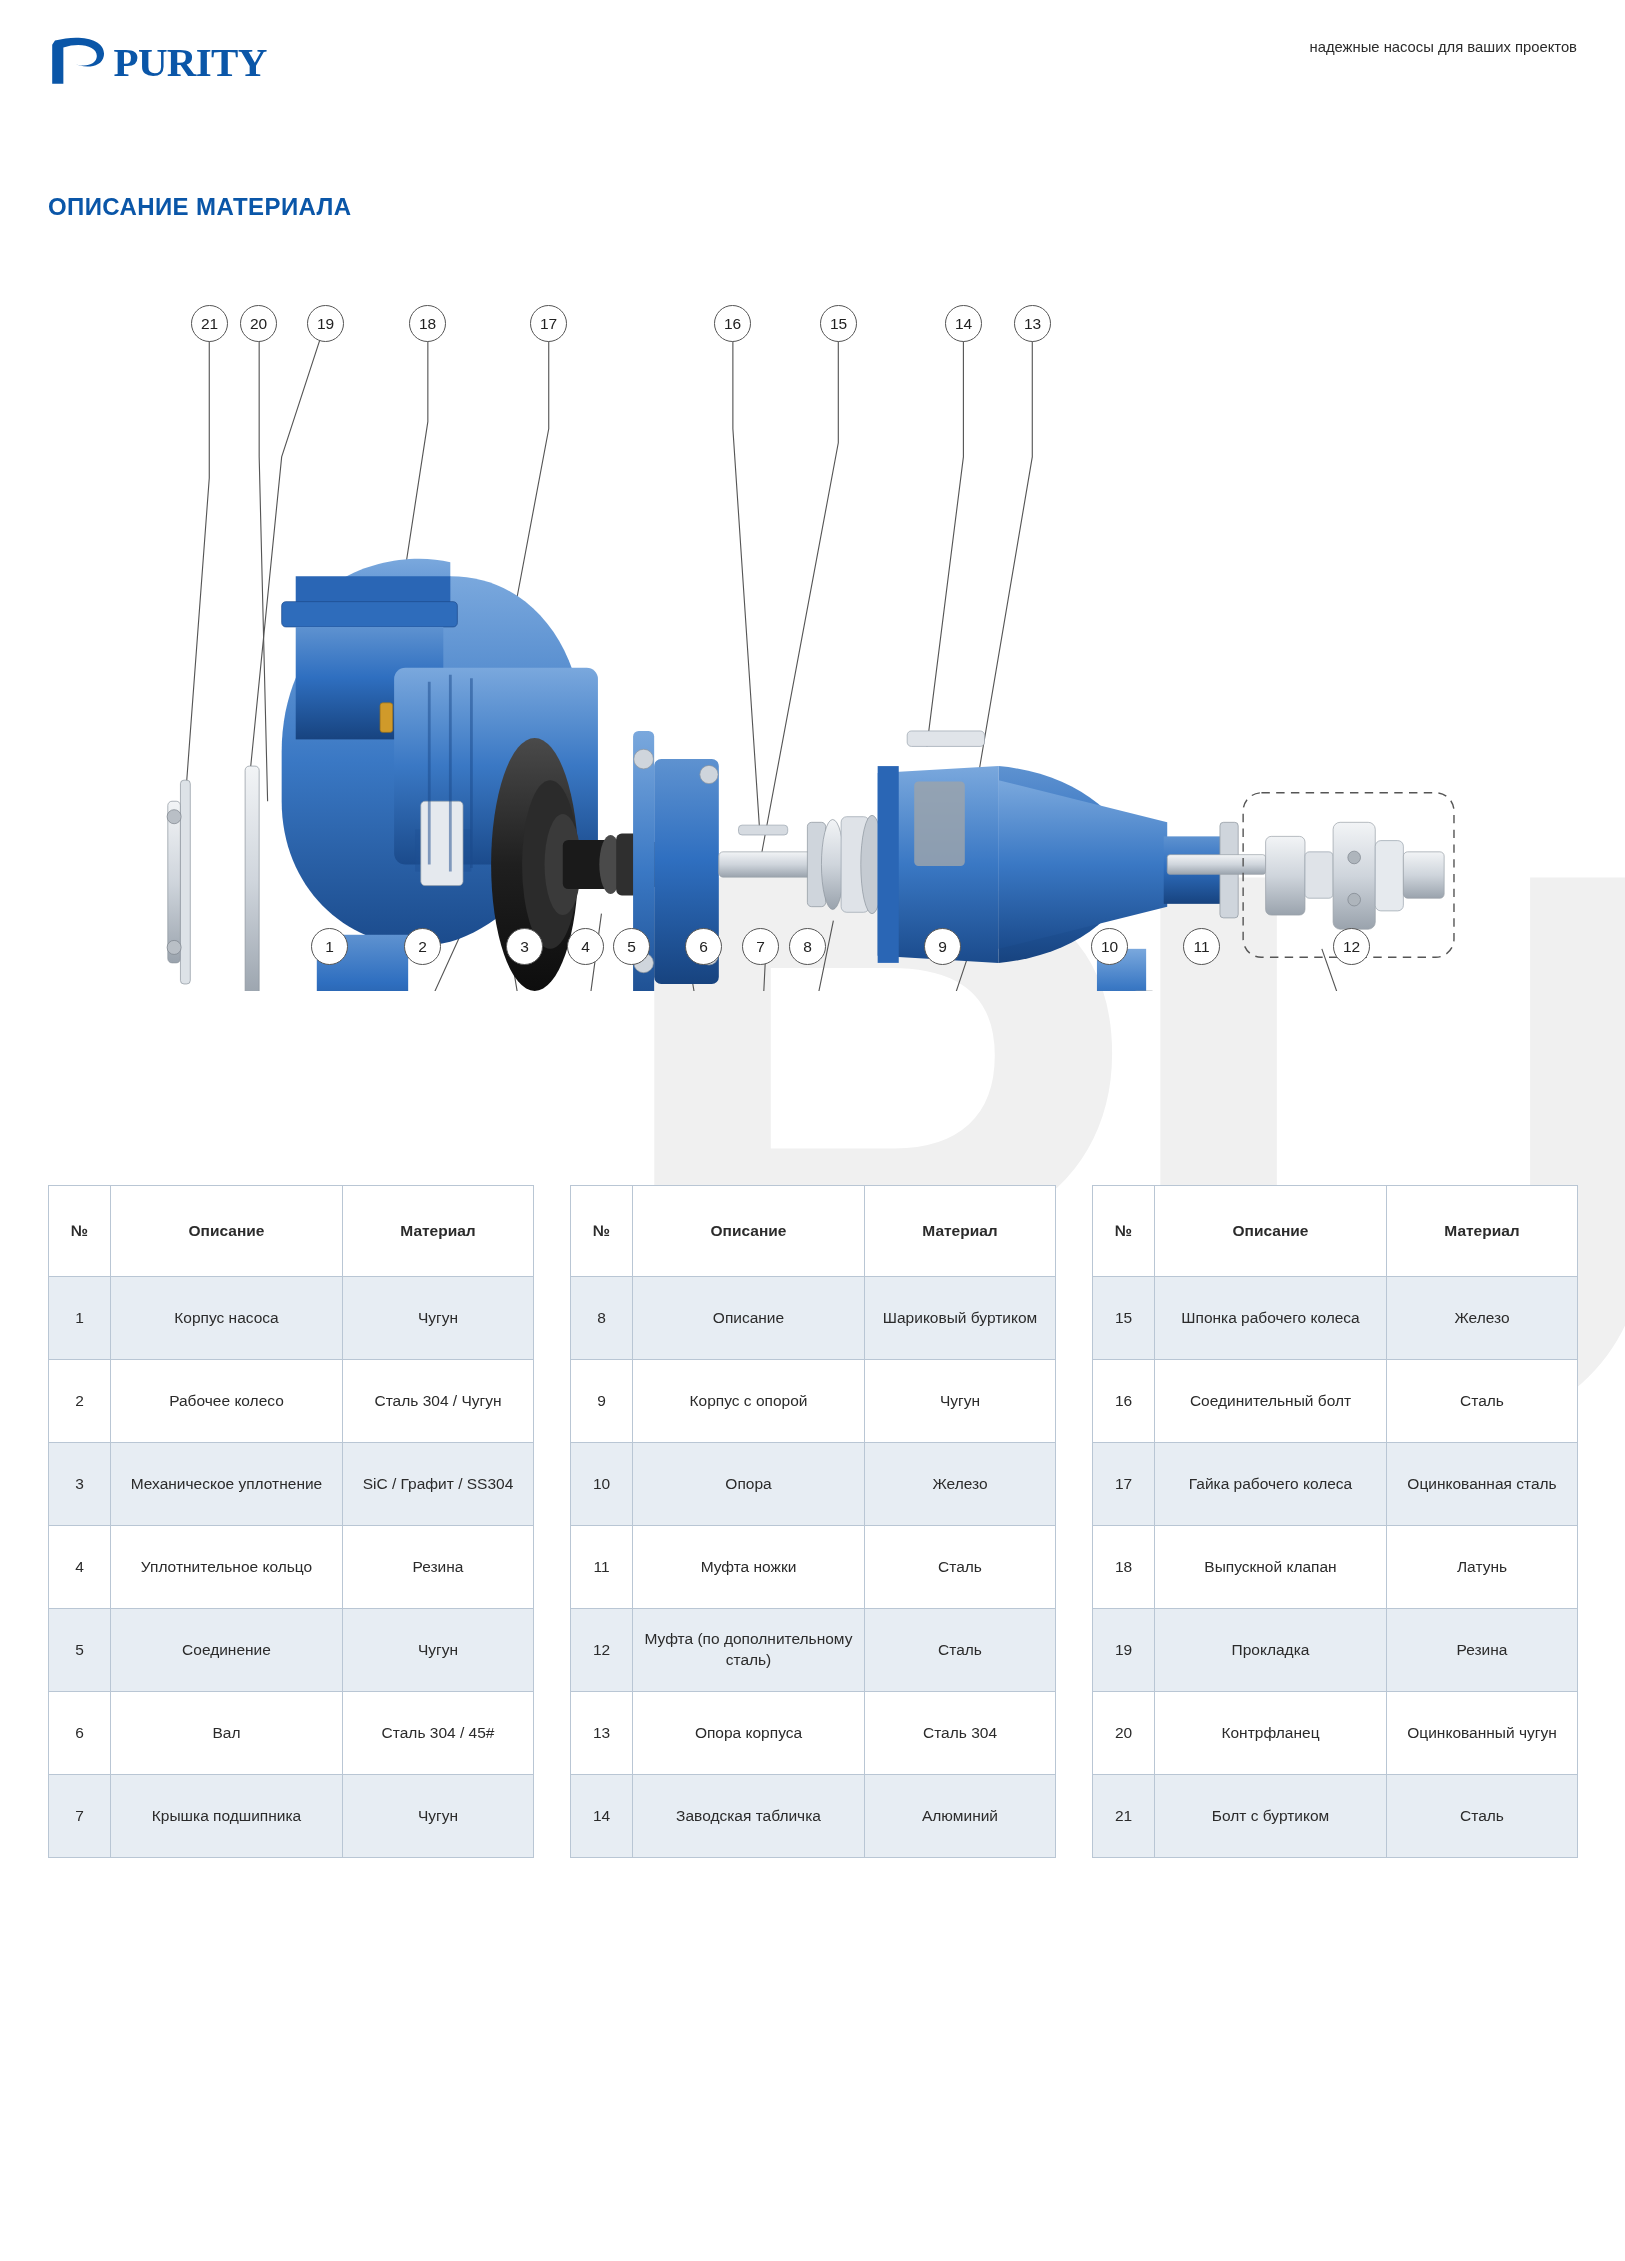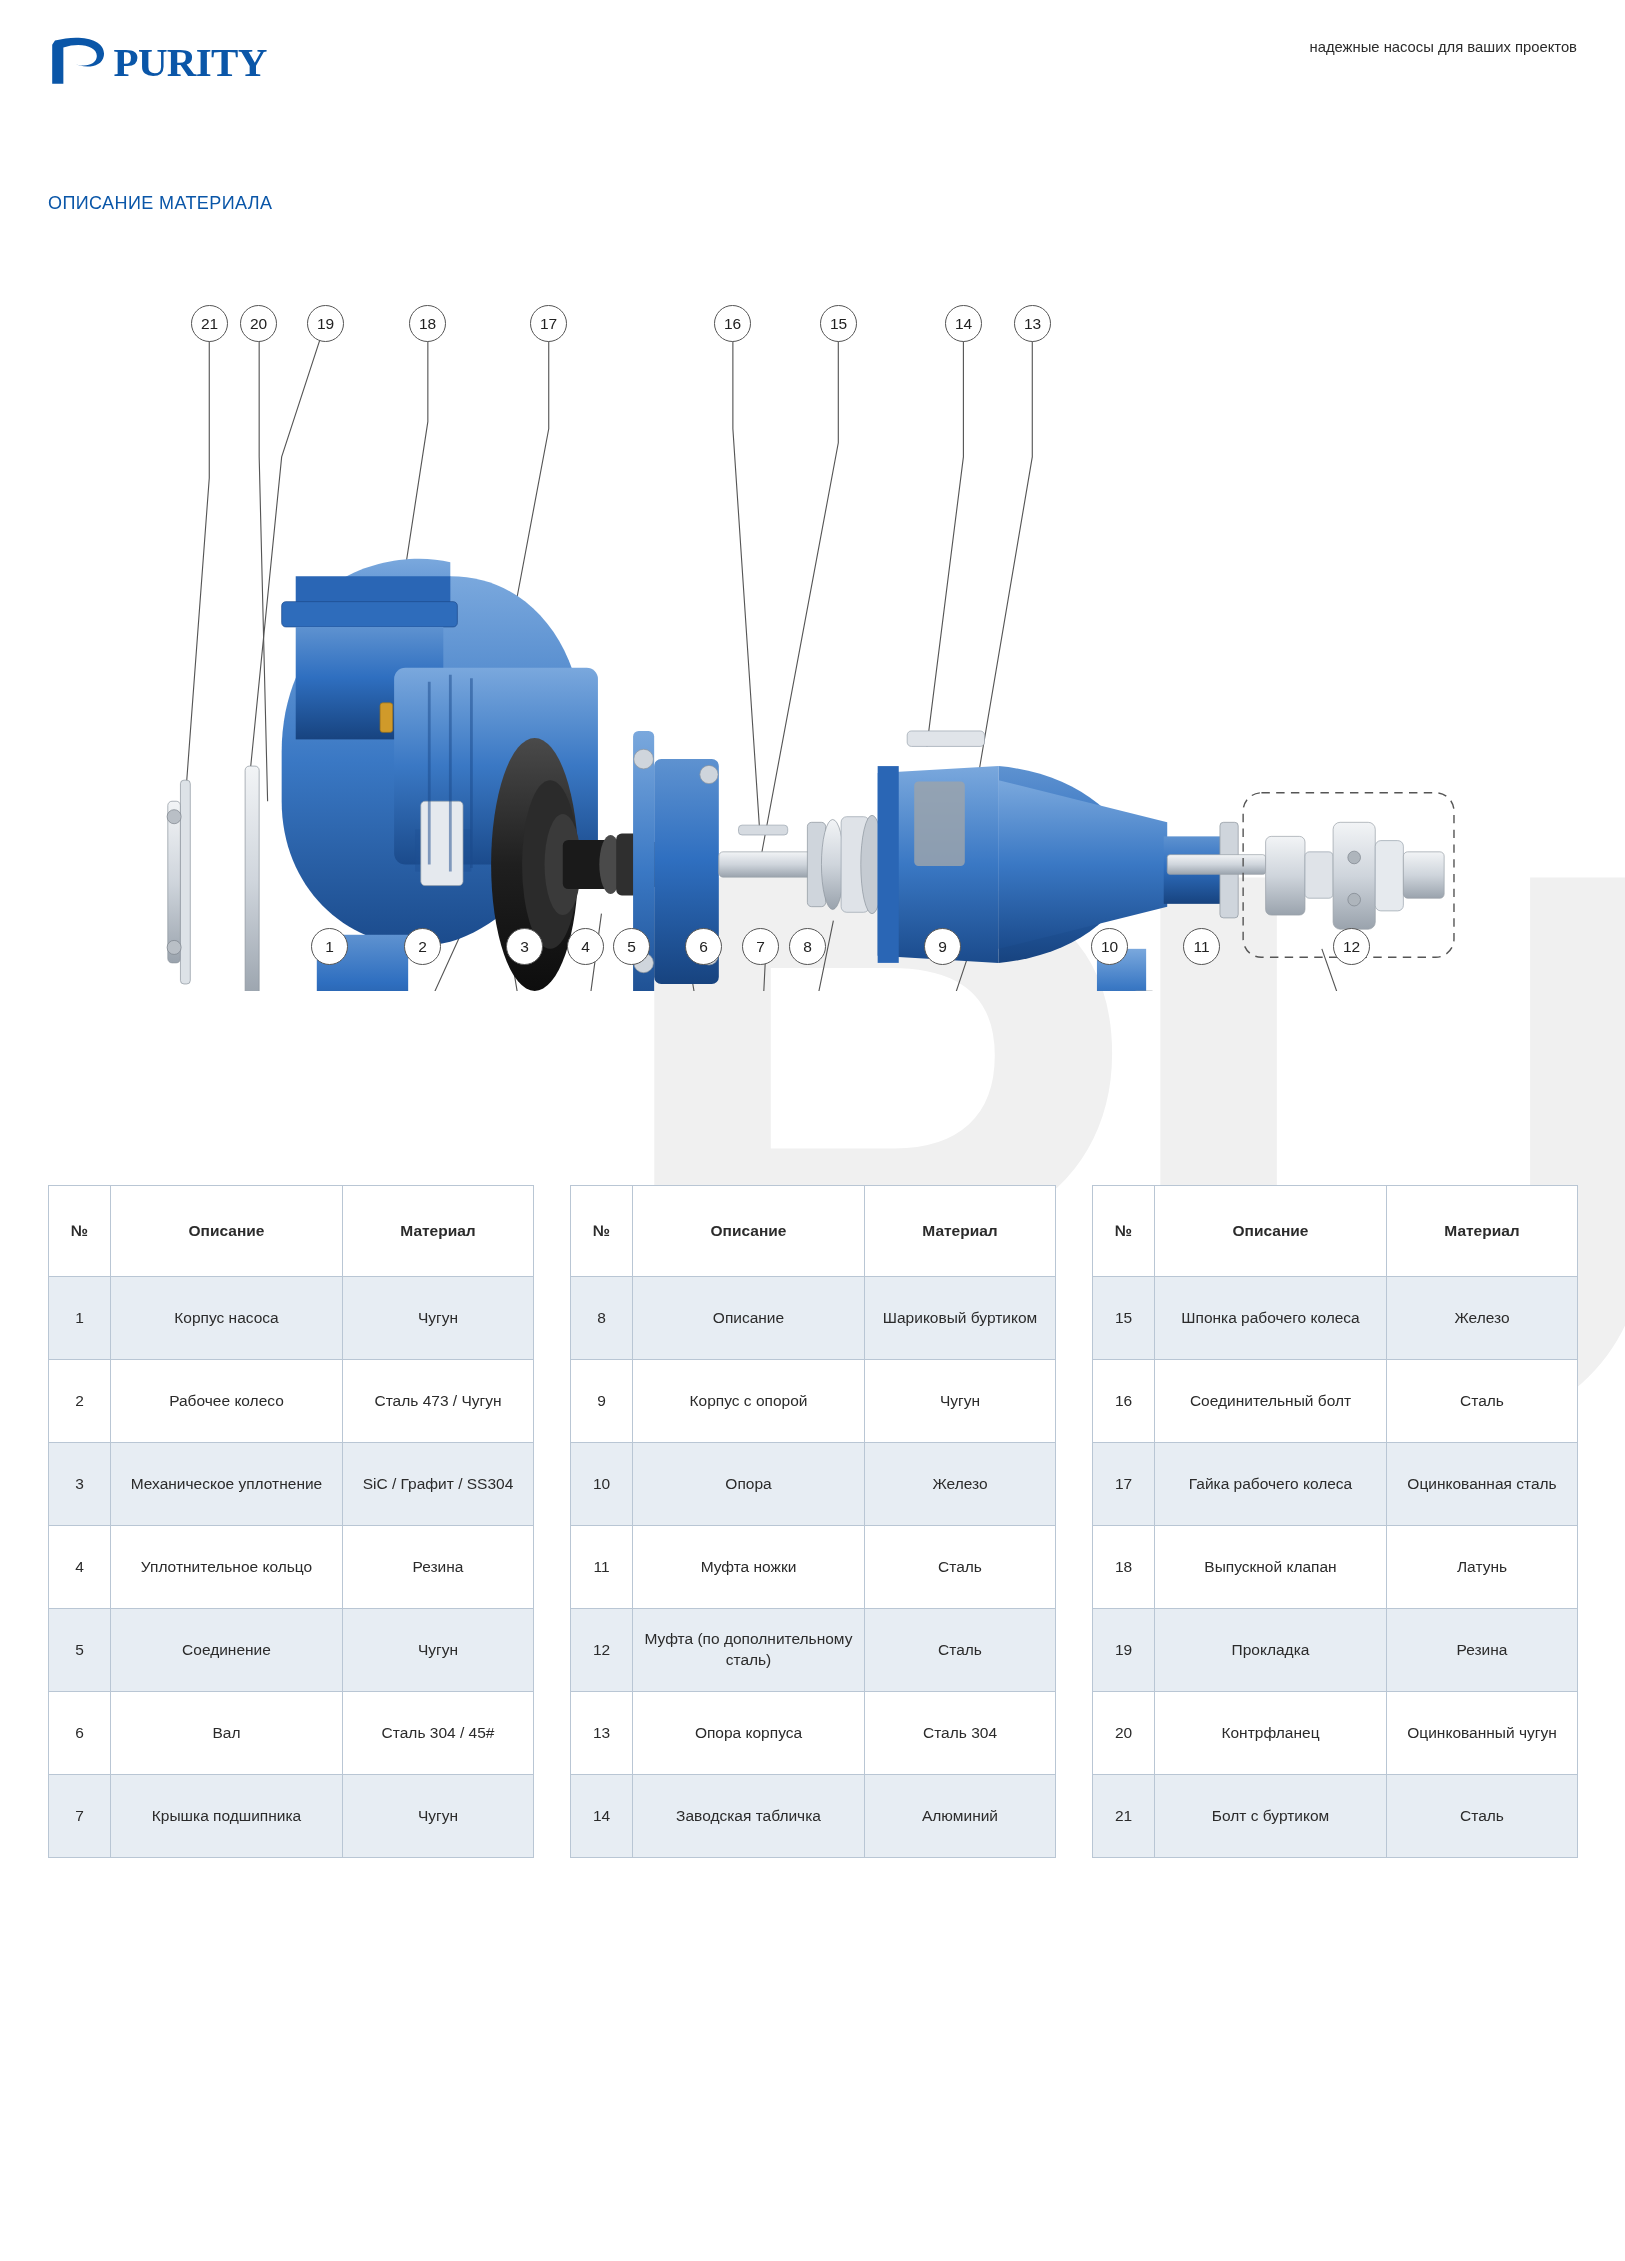"ОПИСАНИЕ МАТЕРИАЛА" .section-title { font-size: 18px -> 24px; font-weight: normal -> bold }
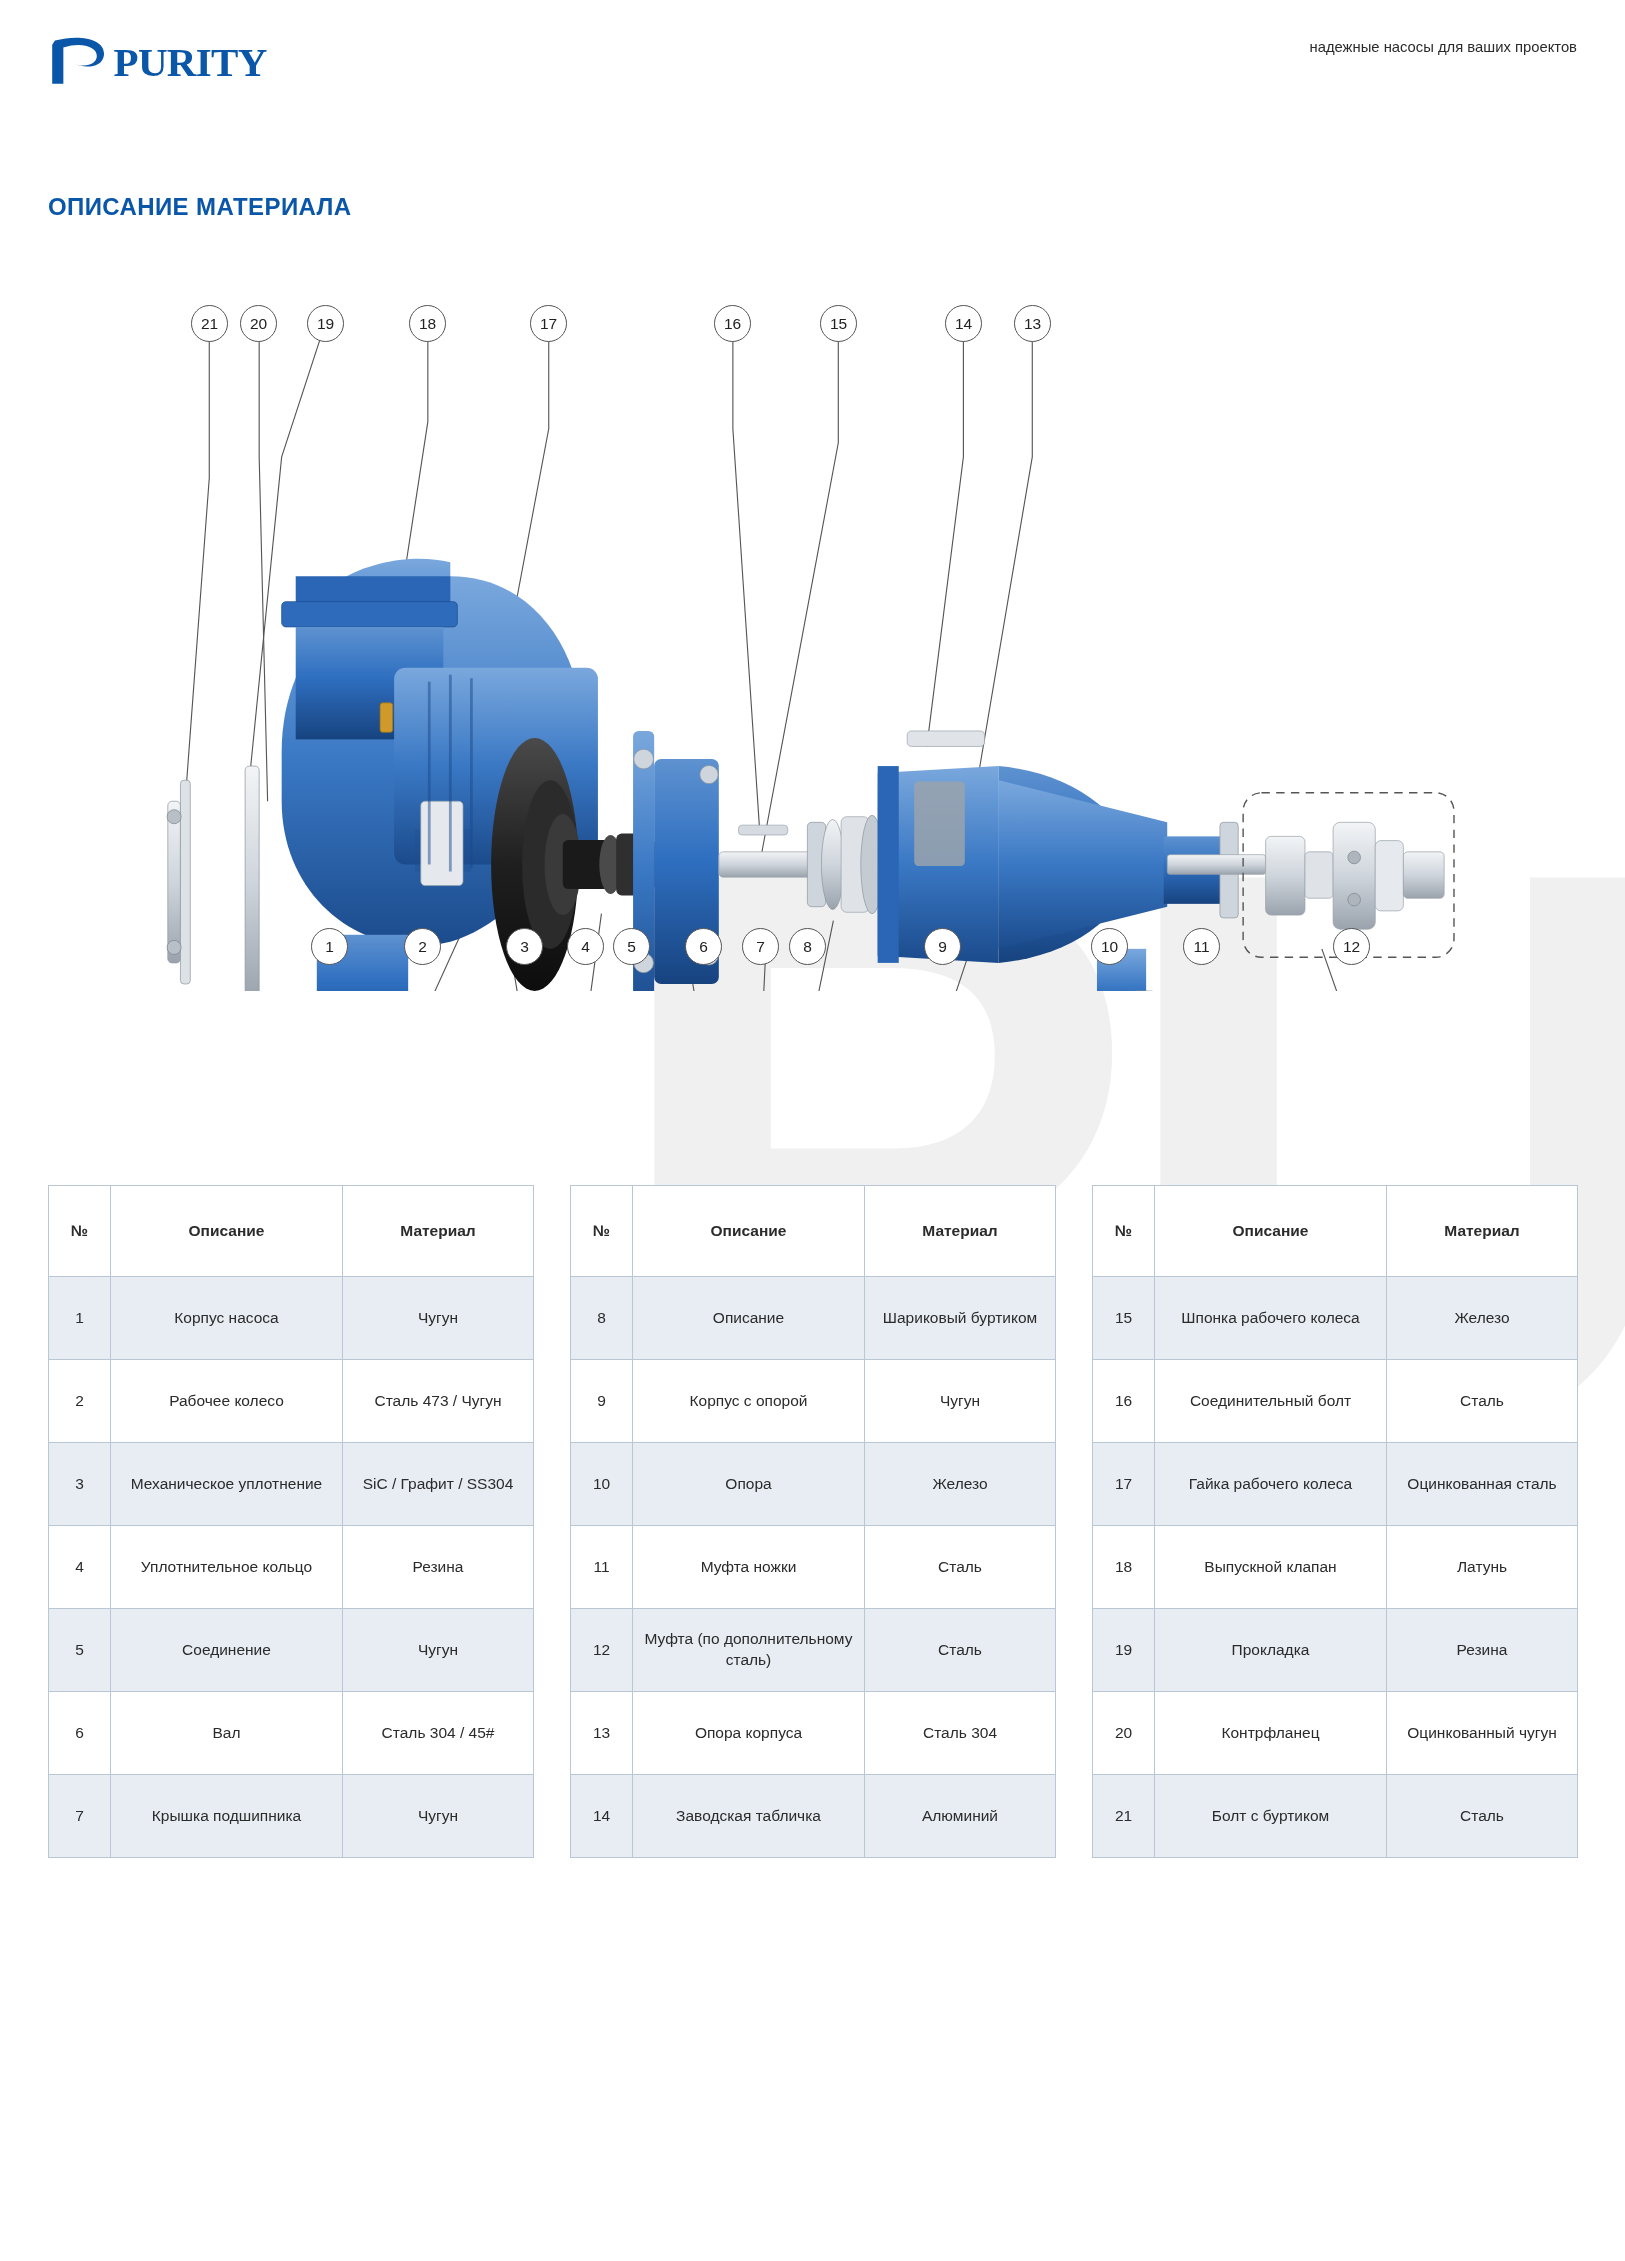"Сталь 473 / Чугун" td { text: 473 -> 304 }
